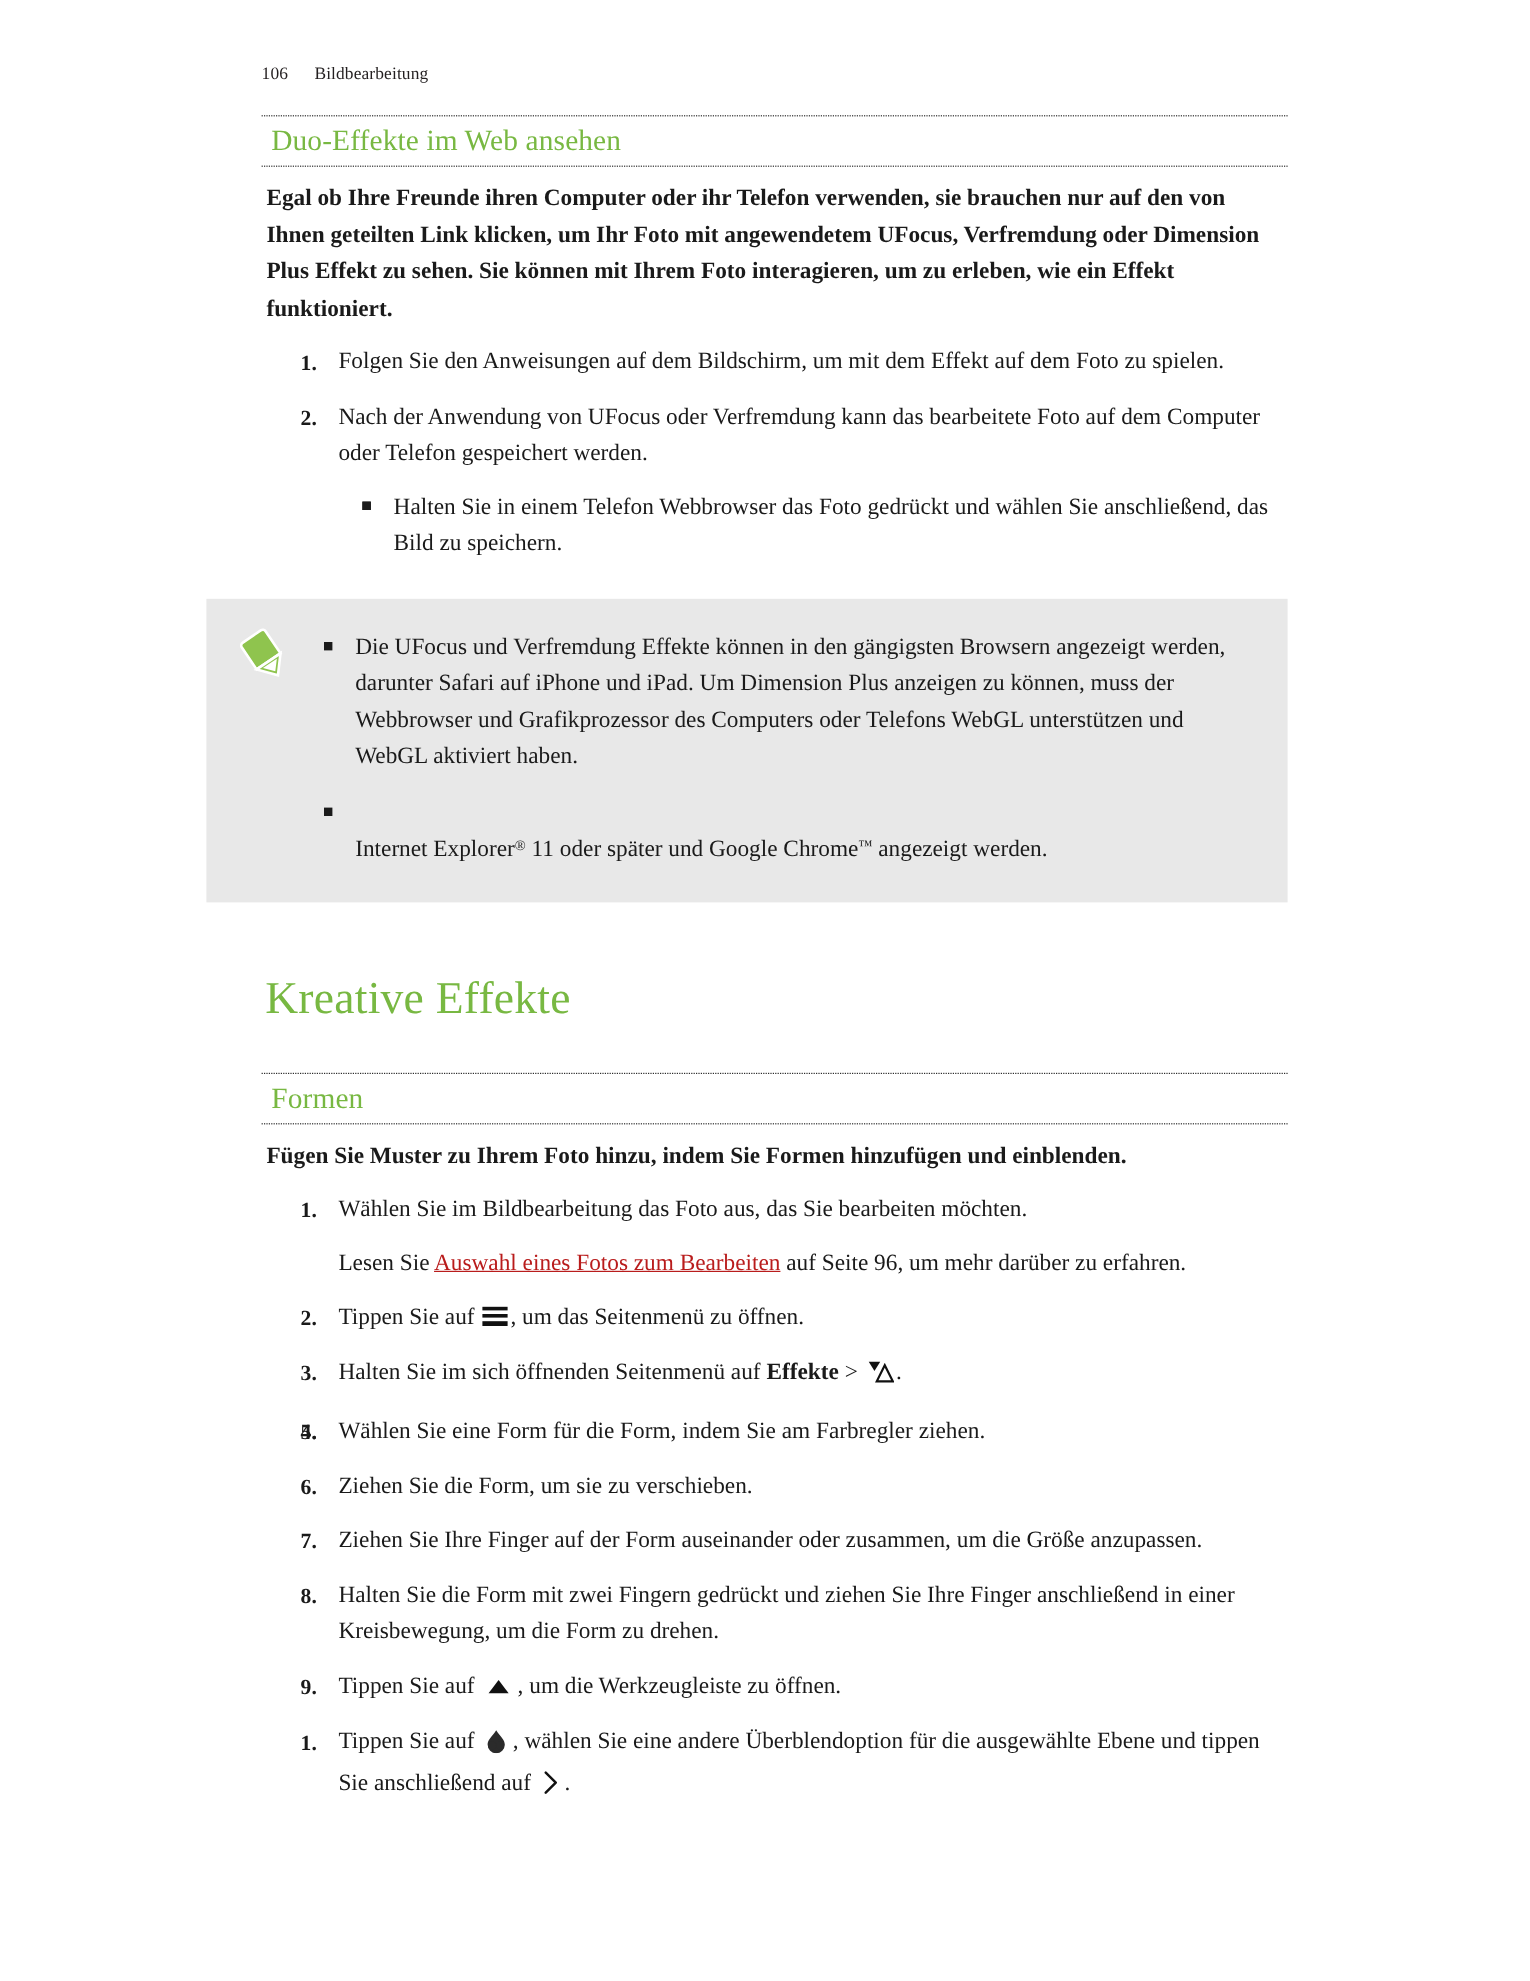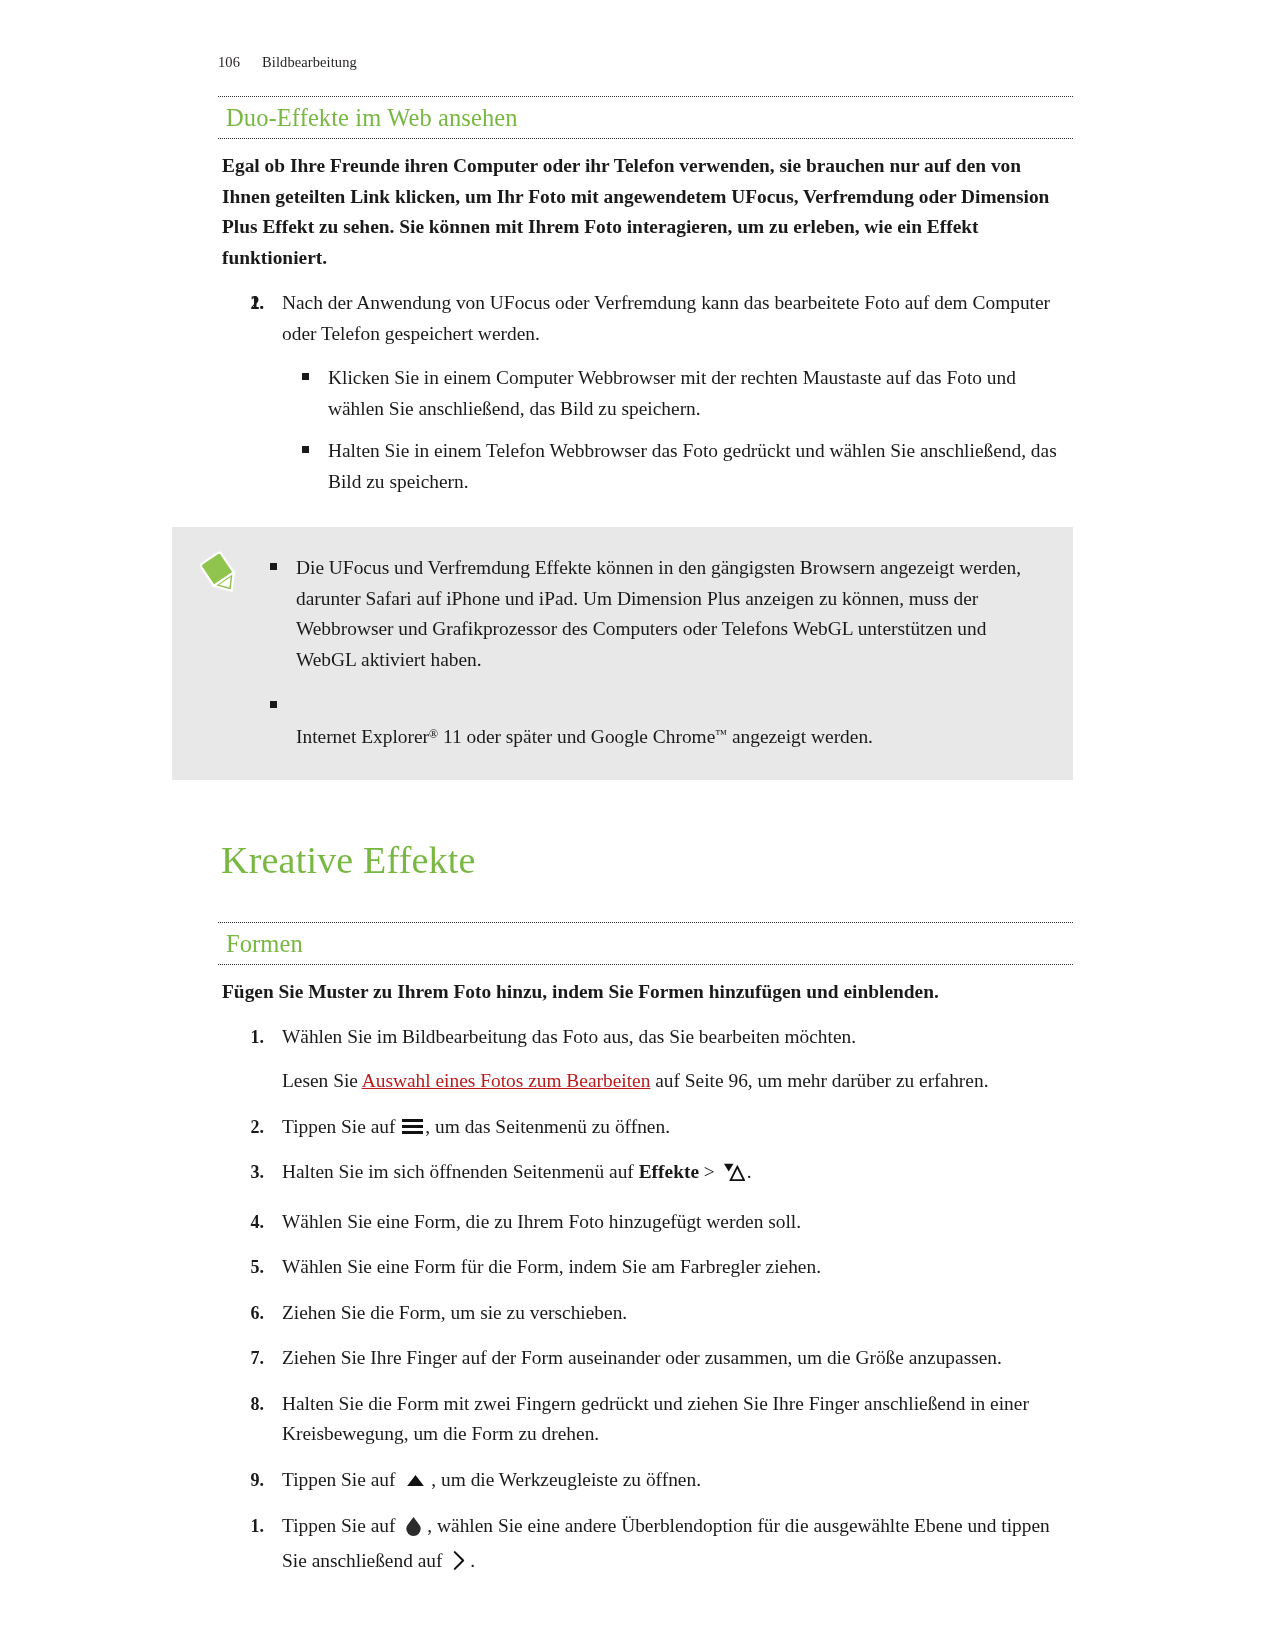"Folgen Sie den Anweisungen auf" span { html: none -> <span>Folgen Sie den Anweisungen auf dem Bildschirm, um mit dem Effekt auf dem Foto zu spielen.</span> }
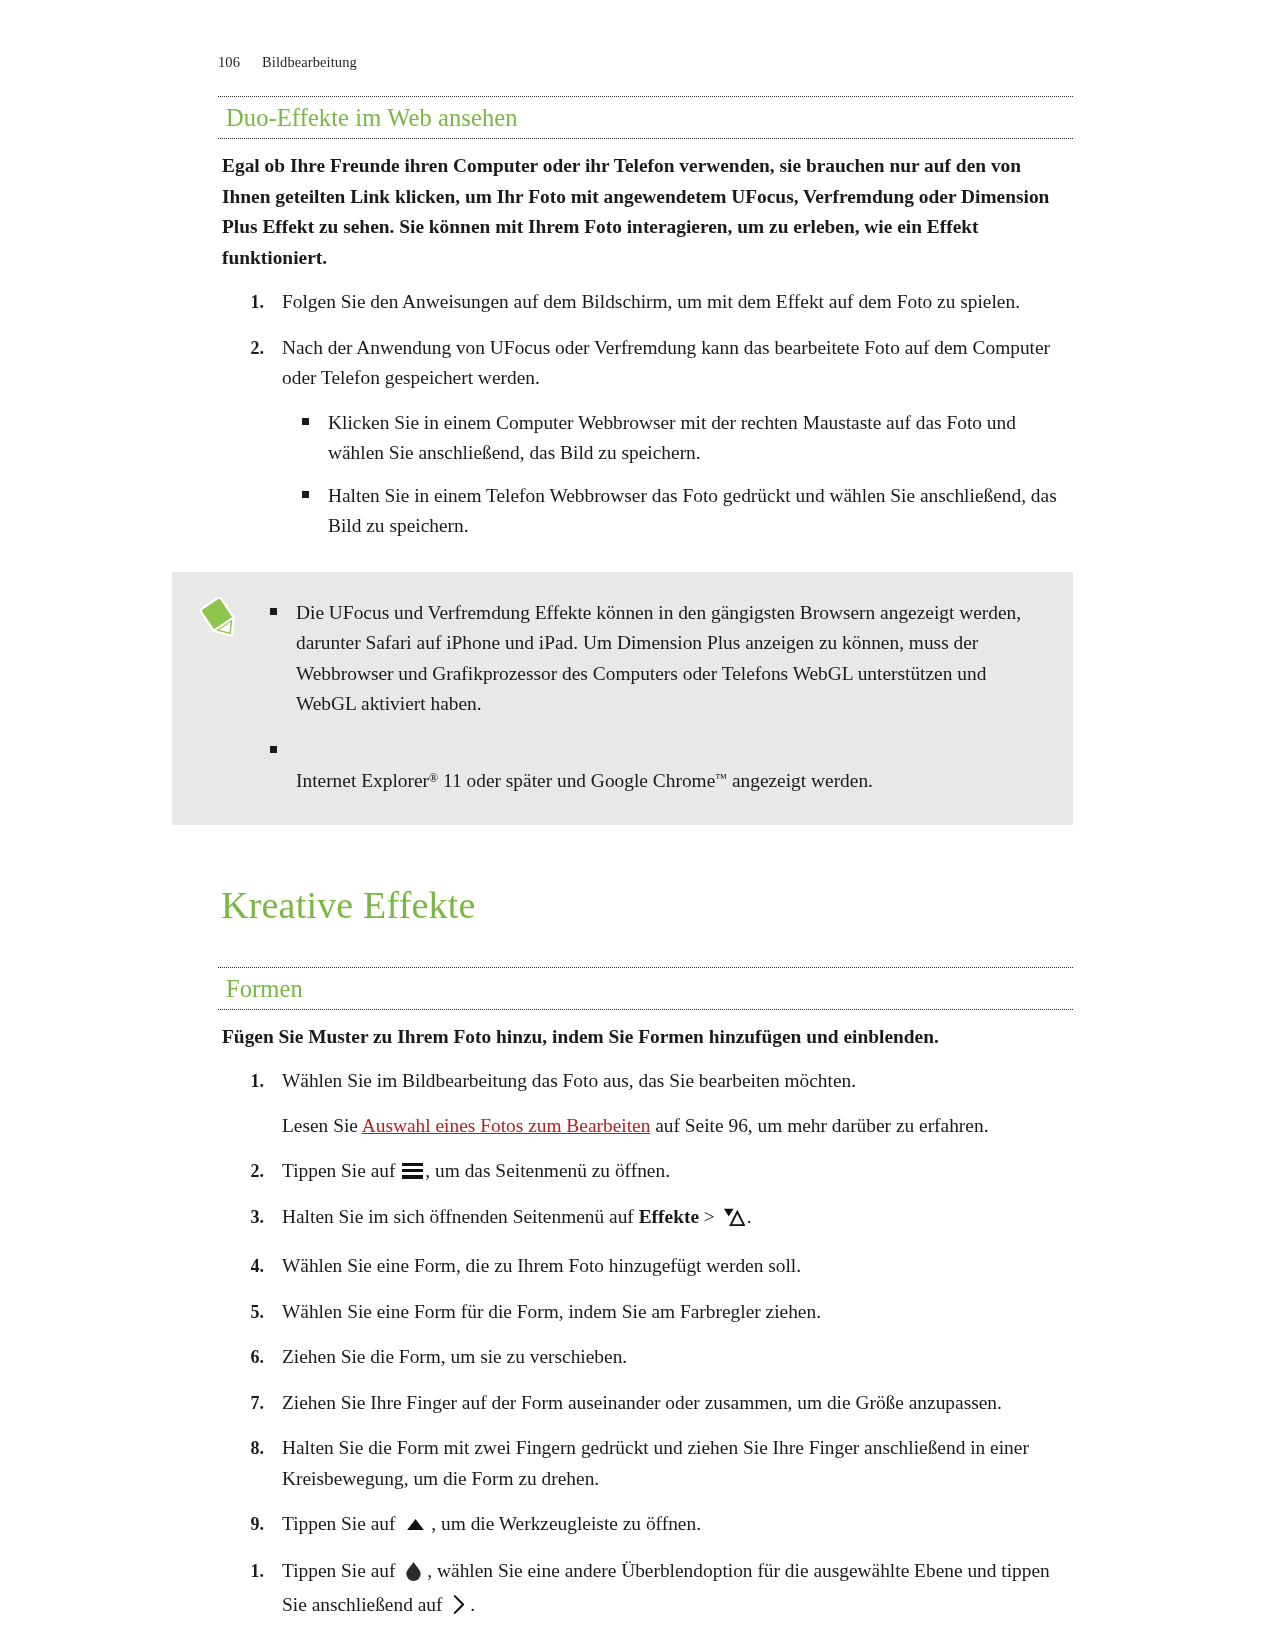"Klicken Sie in einem Computer" span { html: <span>Klicken Sie in einem Computer Webbrowser mit der rechten Maustaste auf das Foto und wählen Sie anschließend, das Bild zu speichern.</span> -> none }
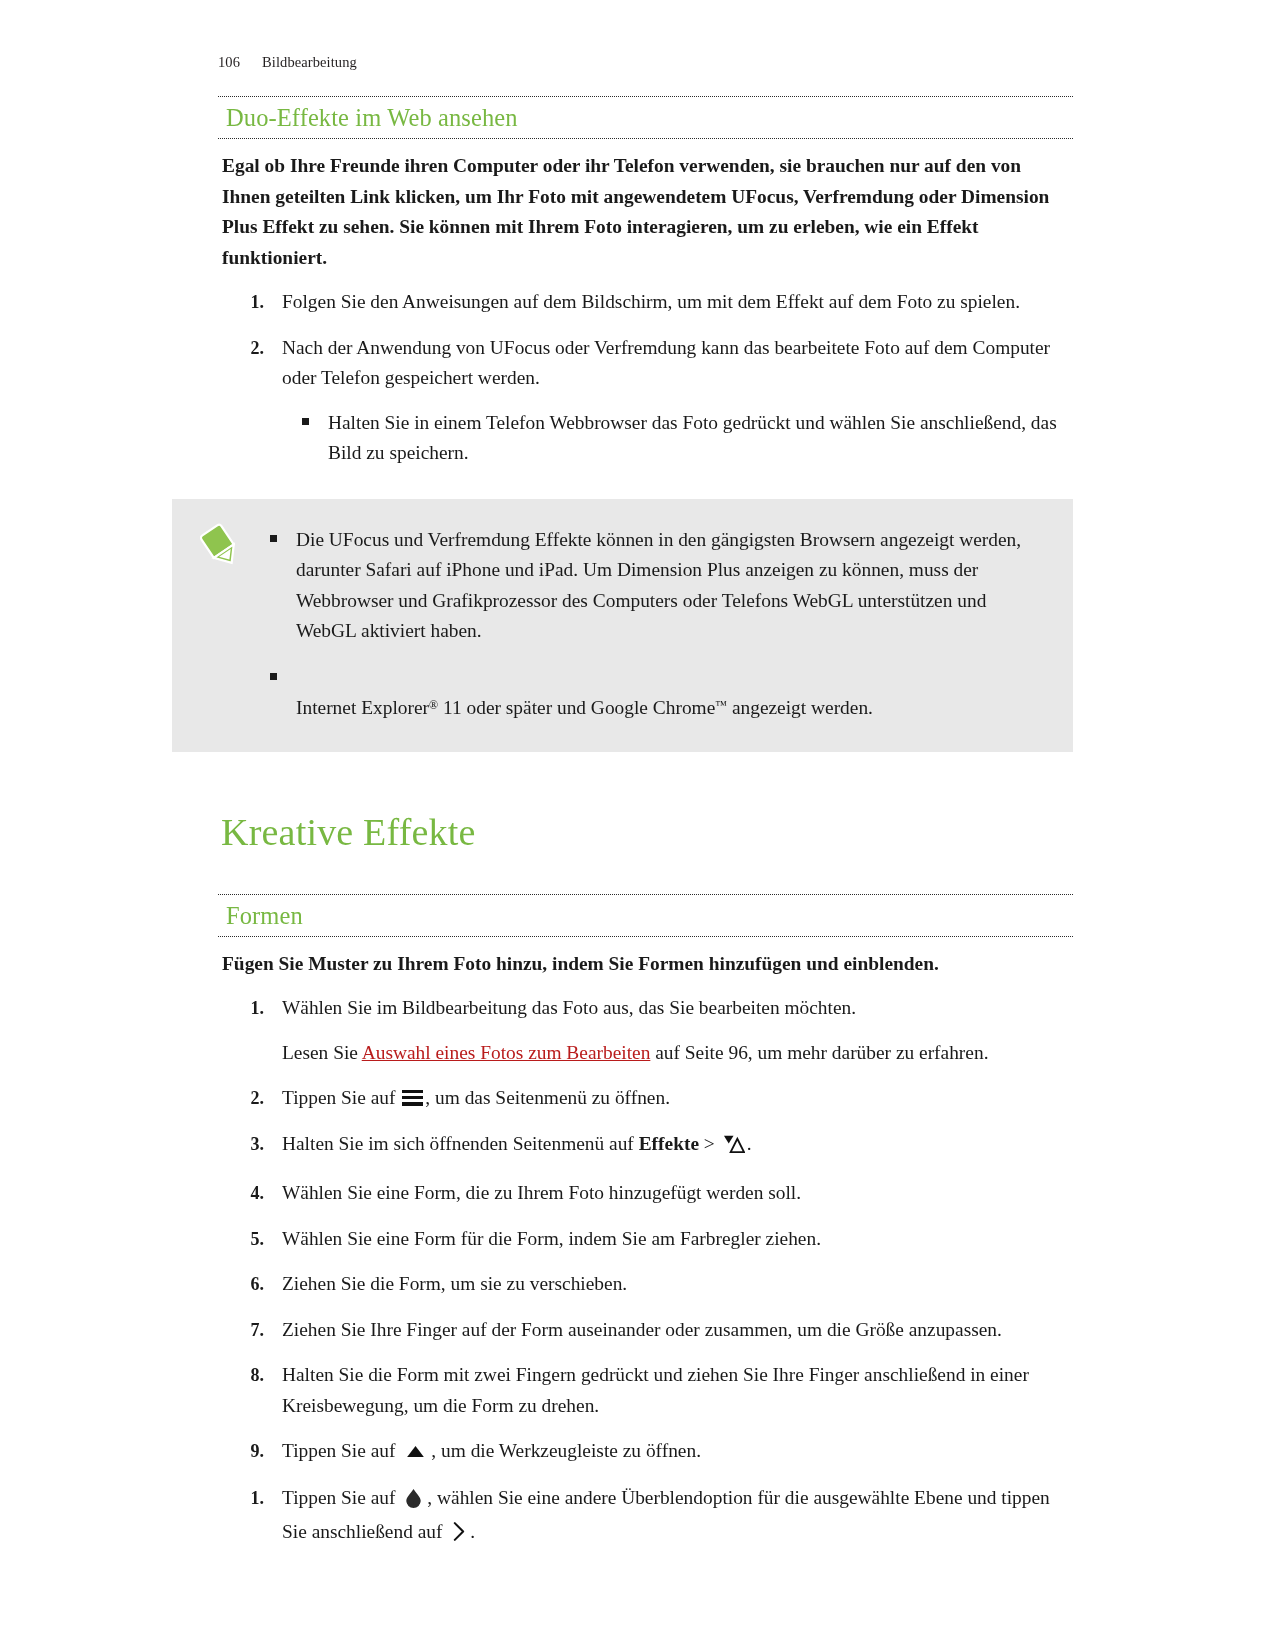"Wählen Sie eine Form, die" span { html: <span>Wählen Sie eine Form, die zu Ihrem Foto hinzugefügt werden soll.</span> -> none }
